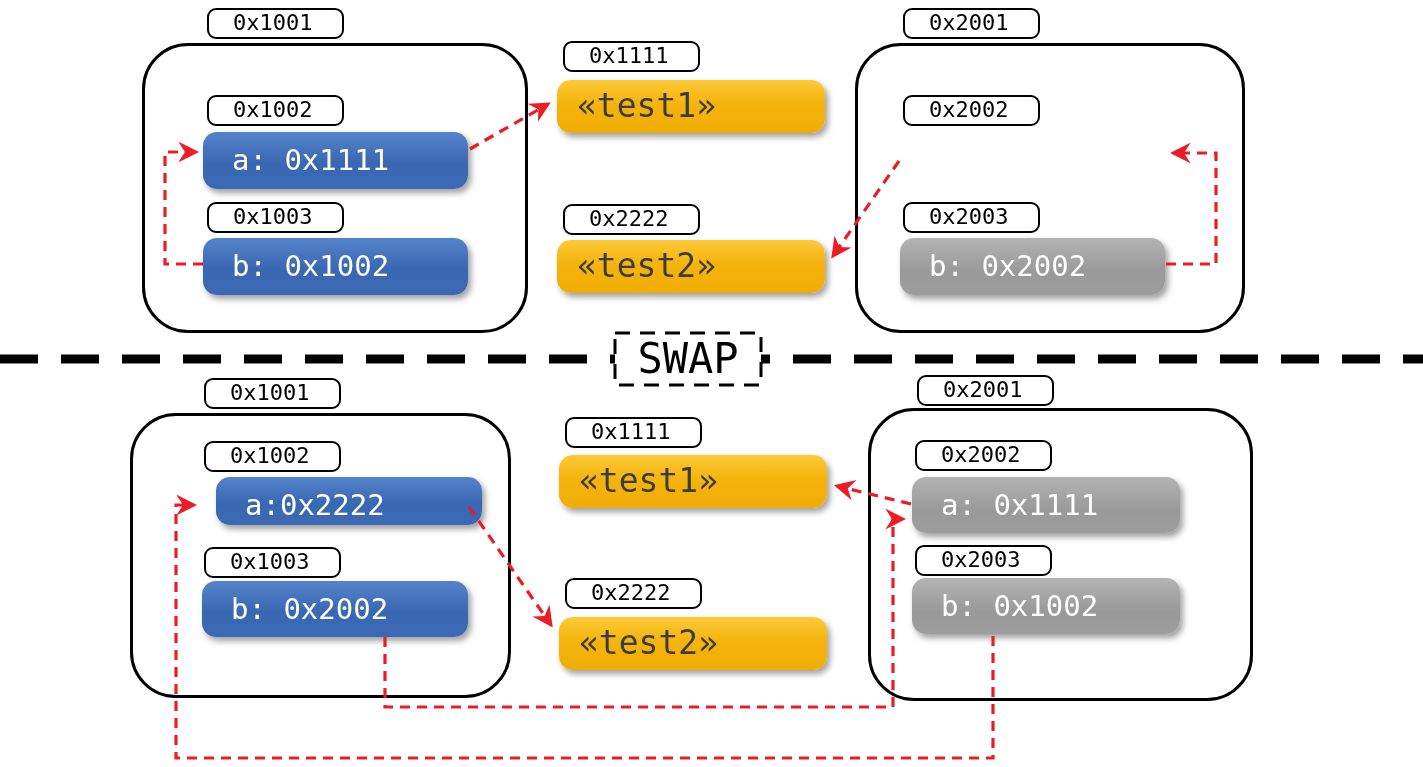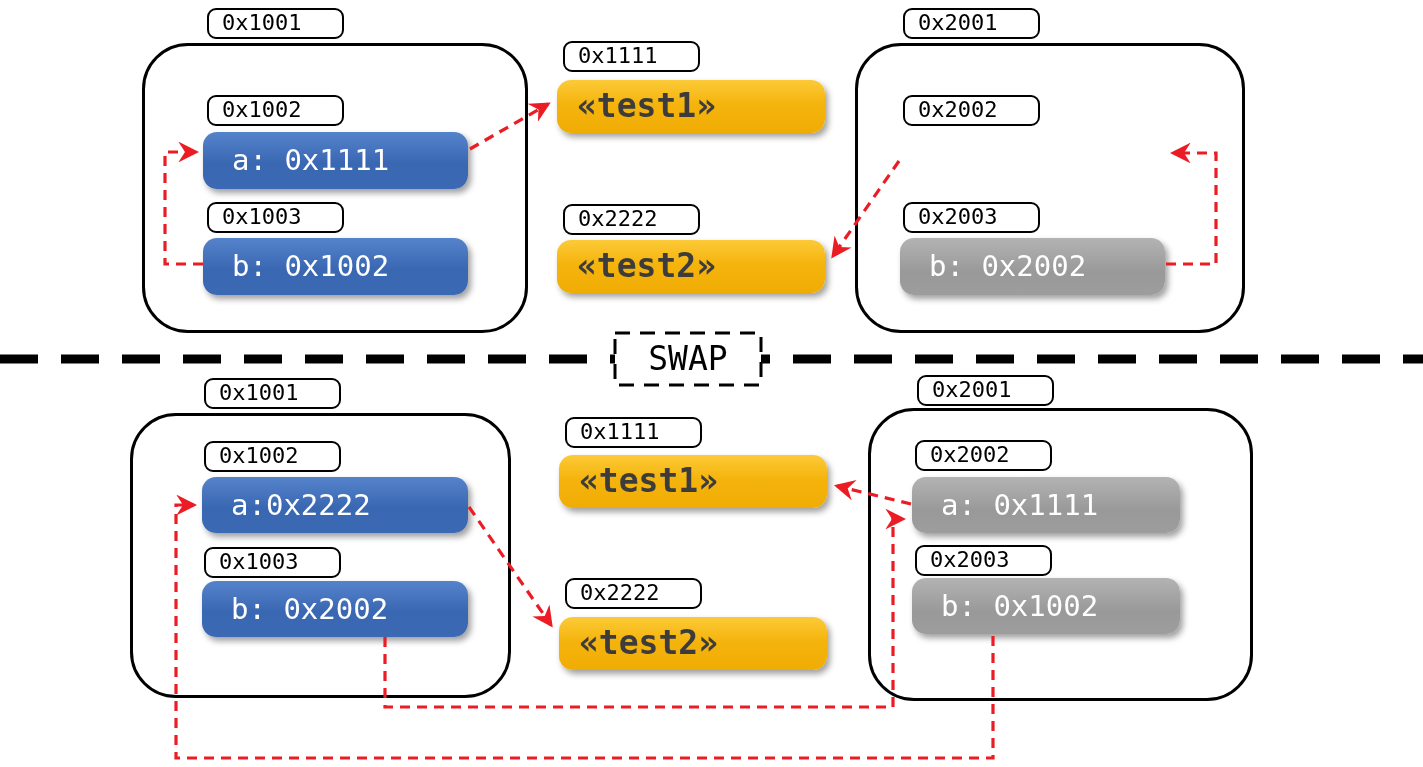"0x1001" .addr { padding-left: 13px -> 24px }
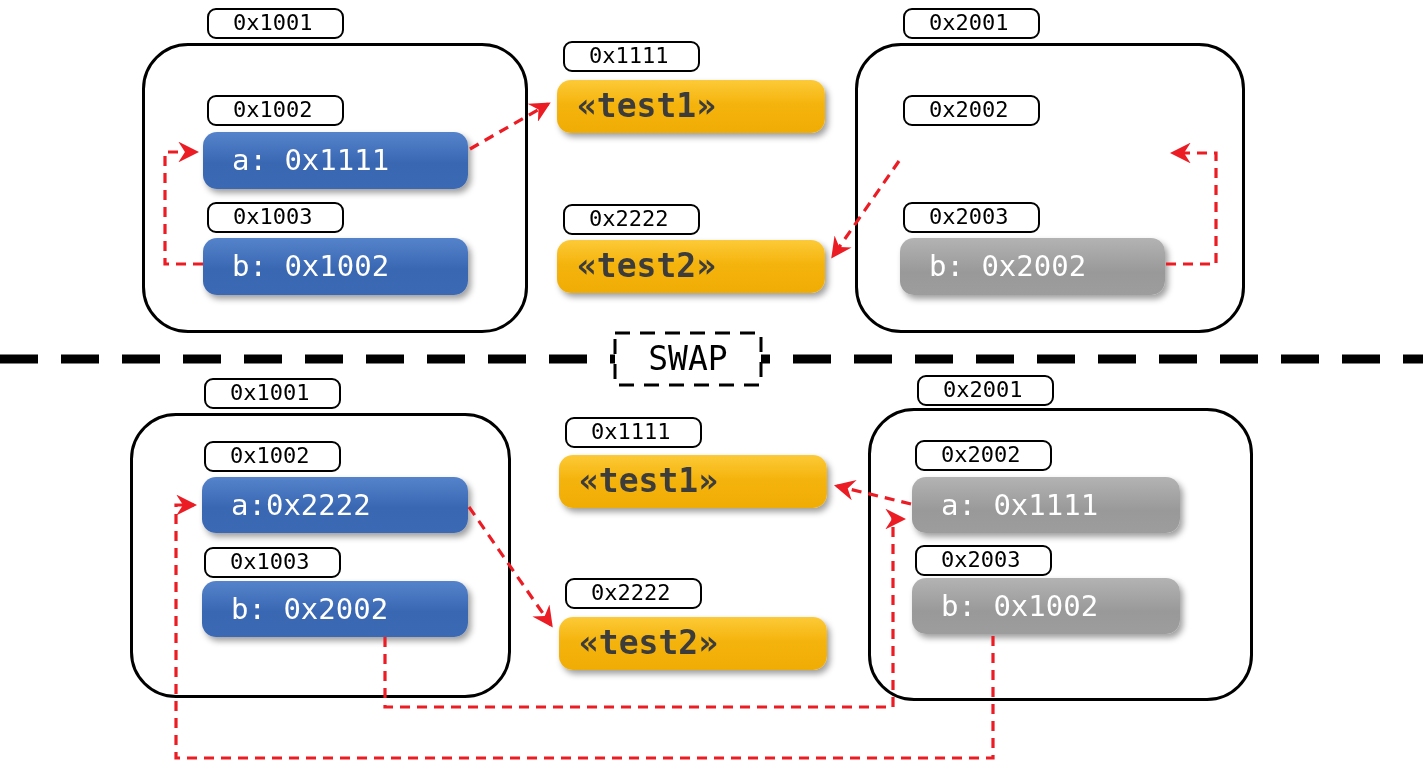"«test1»" .sbox { font-weight: bold -> none }
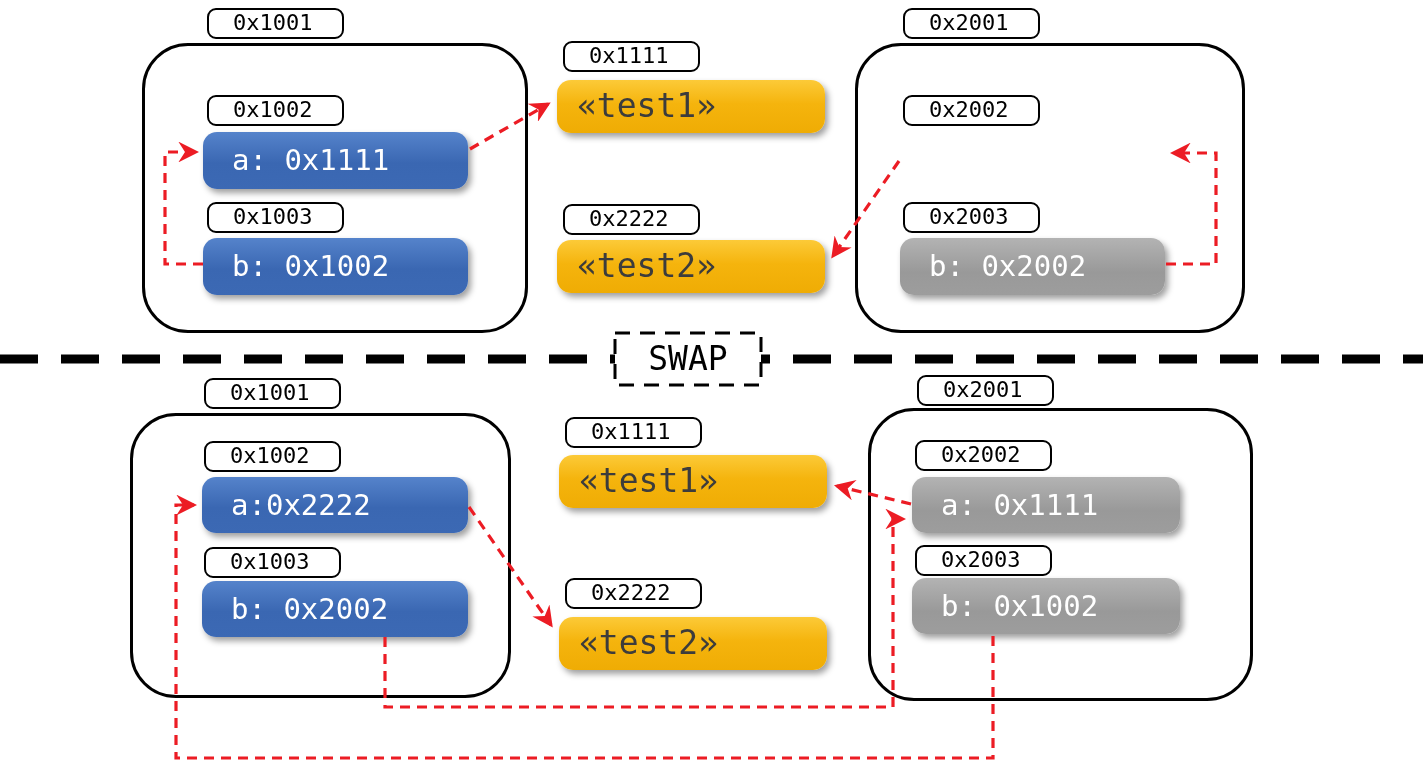"SWAP" .swap-label { font-size: 33px -> 42px }
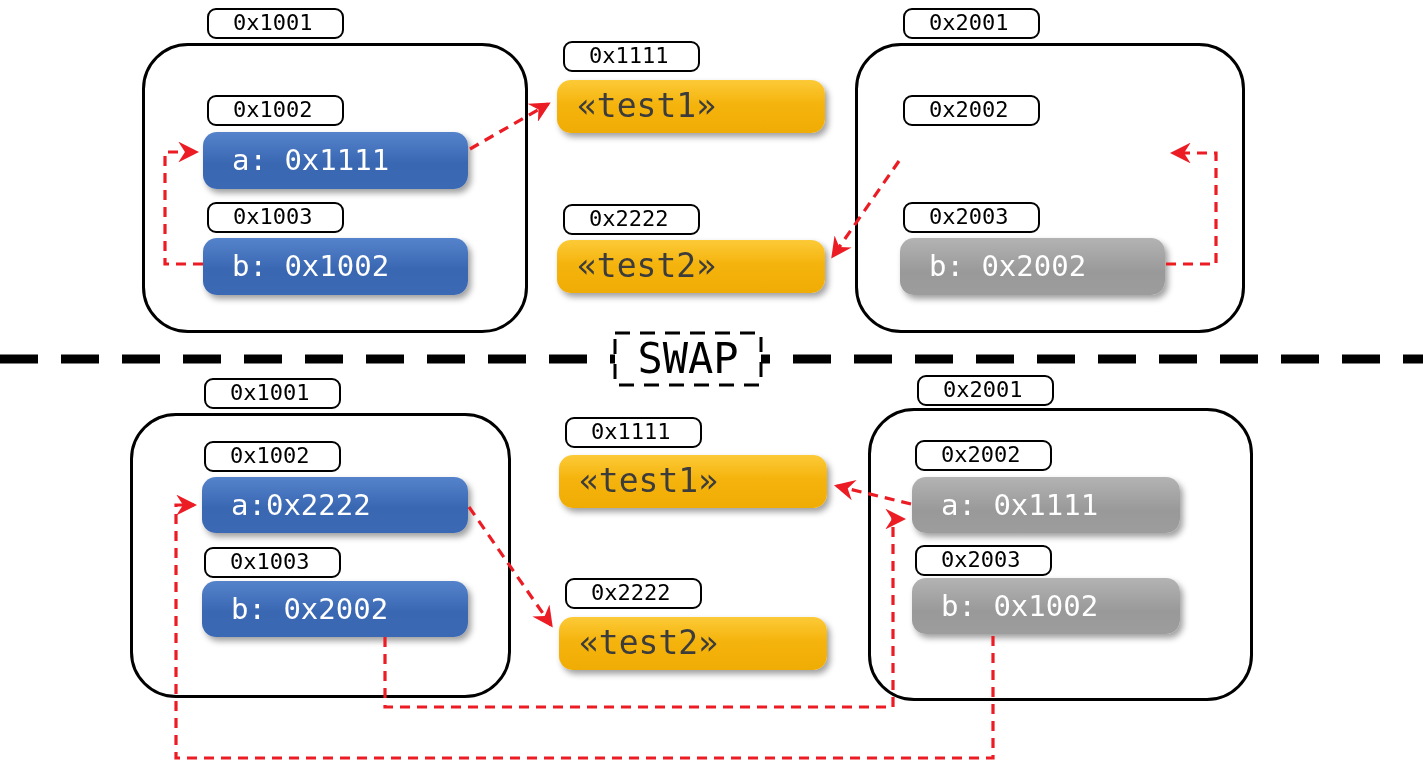"a:0x2222" div.vbox { height: 56px -> 48px; left: 202px -> 216px }
